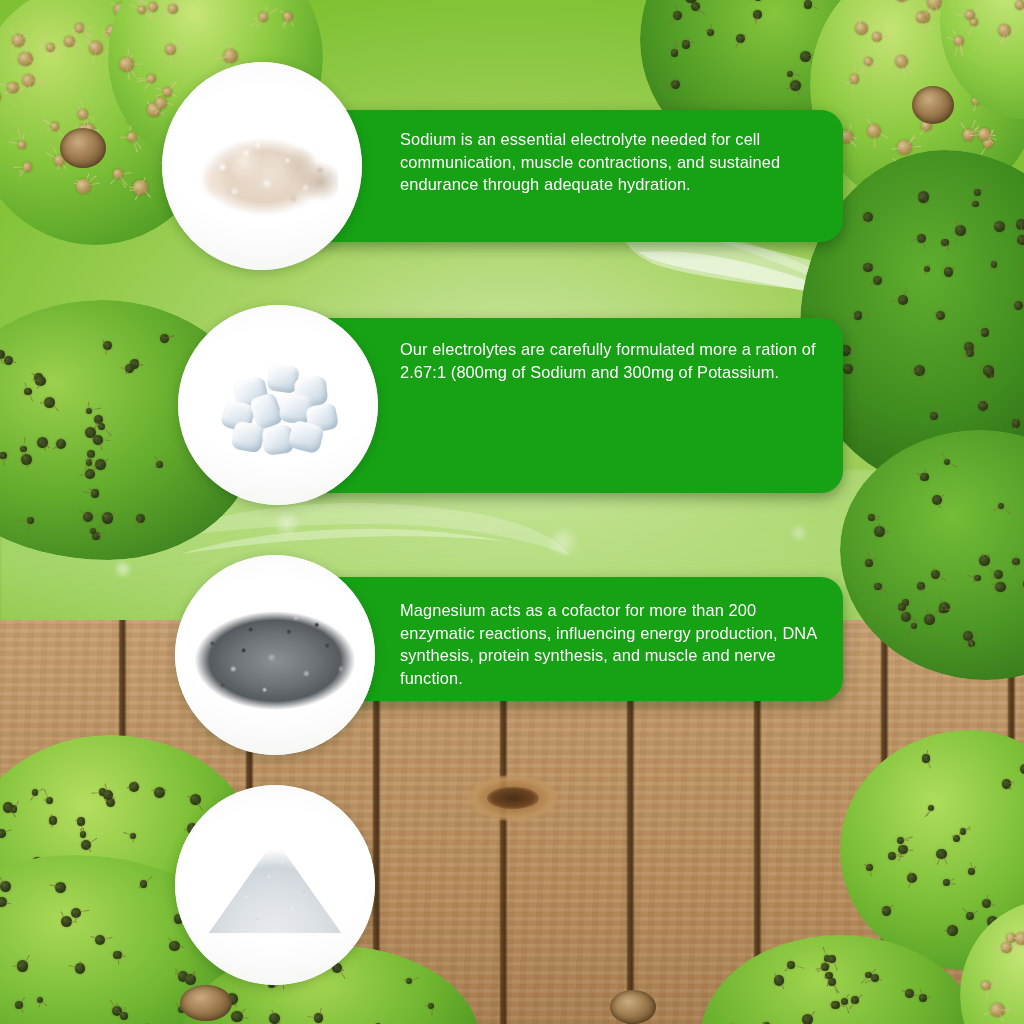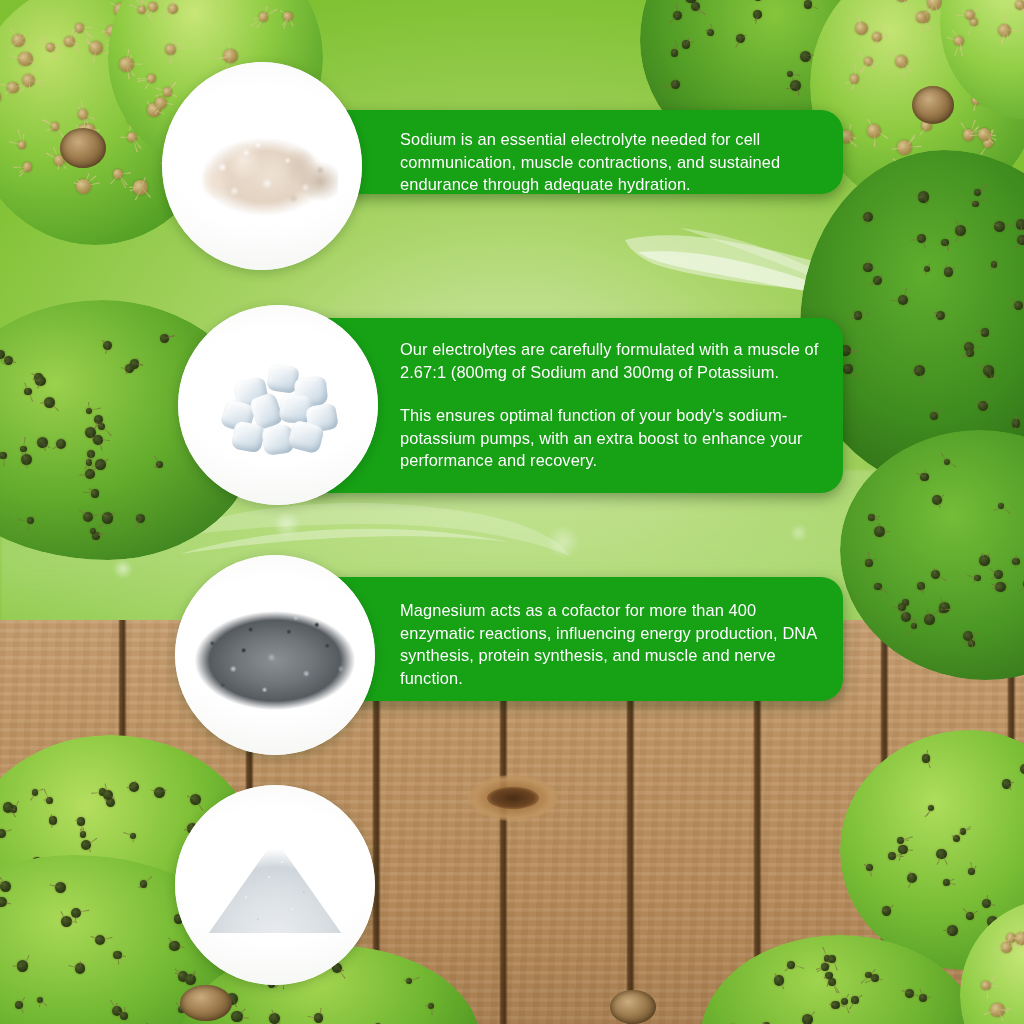"Sodium is an essential electrolyte" div.card { height: 84px -> 132px }
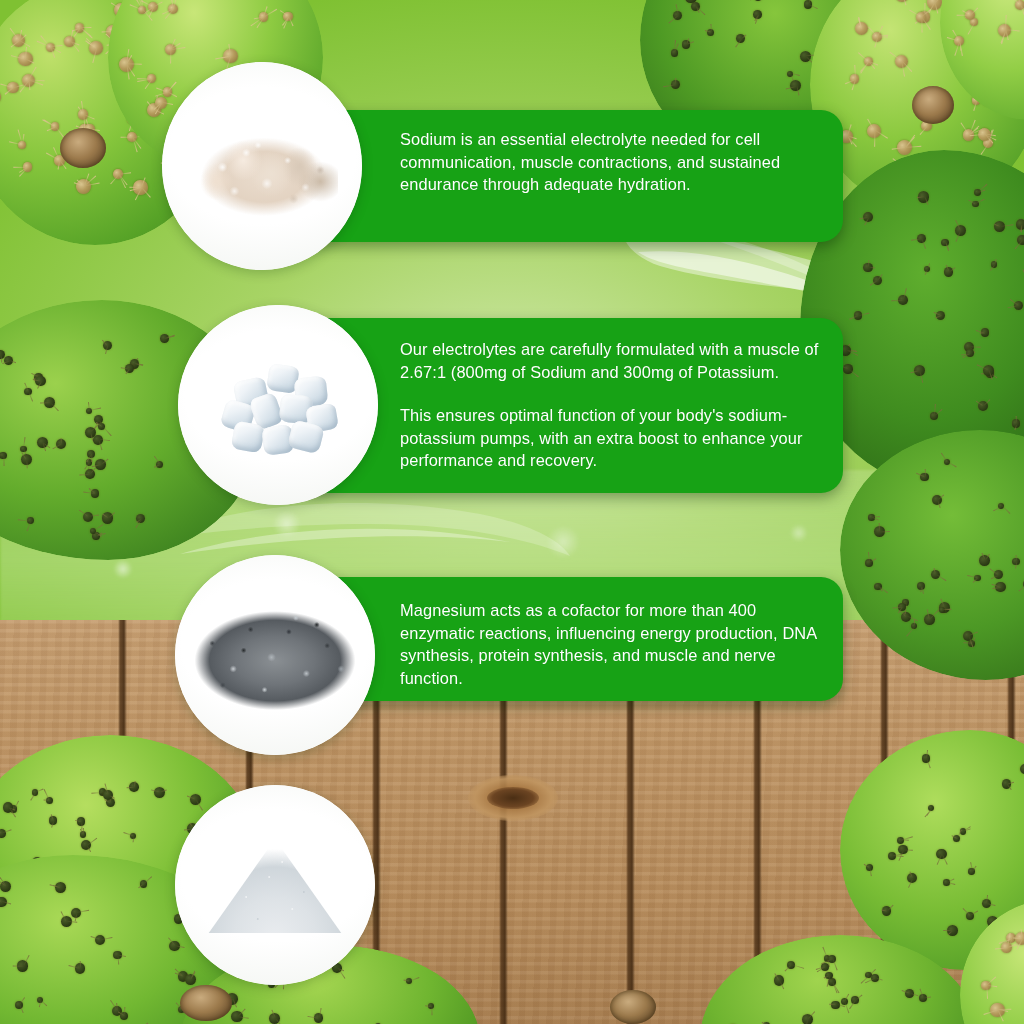"Our electrolytes are carefully" div.card-text { text: with a muscle -> more a ration }
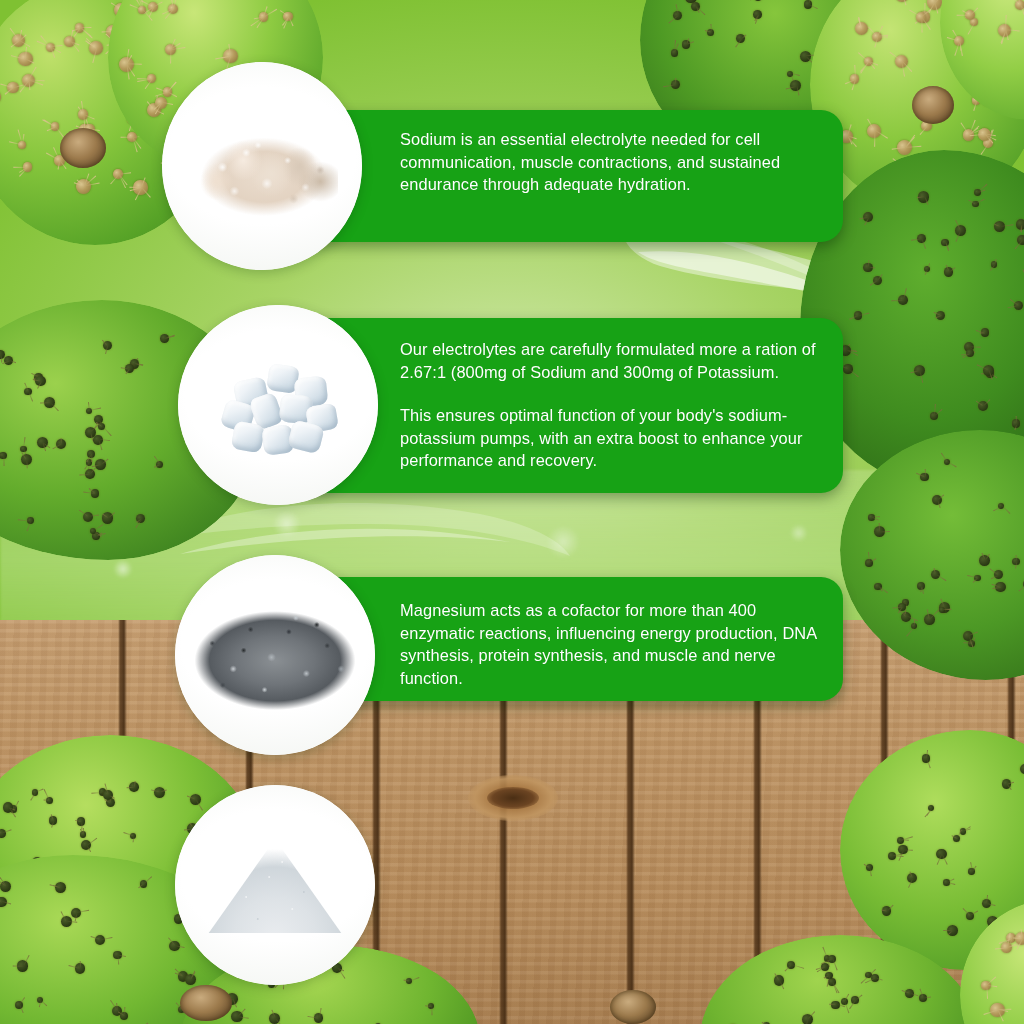"This ensures optimal function of" div.card-text { html: <div>This ensures optimal function of your body's sodium-potassium pumps, with an extra boost to enhance your performance and recovery.</div> -> none }
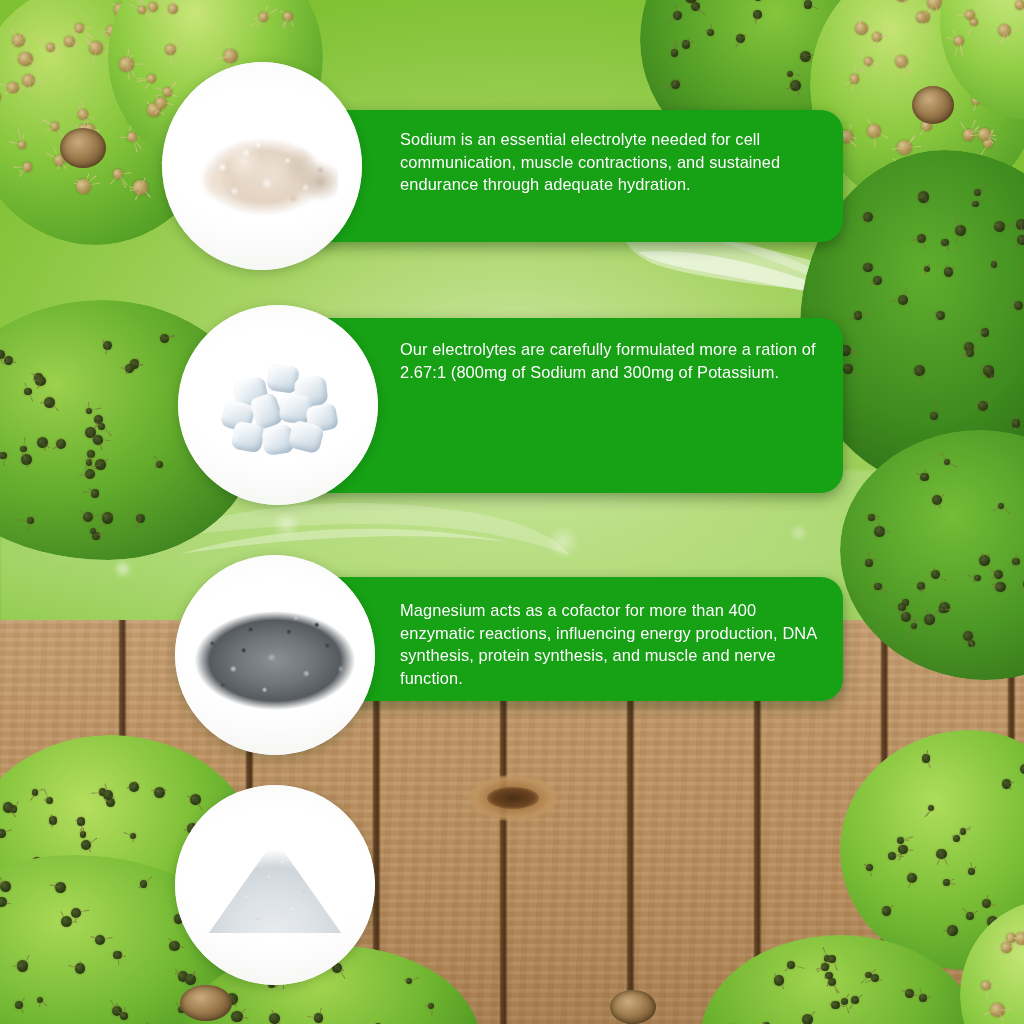"Magnesium acts as a cofactor" div.card-text { text: 400 -> 200 }
